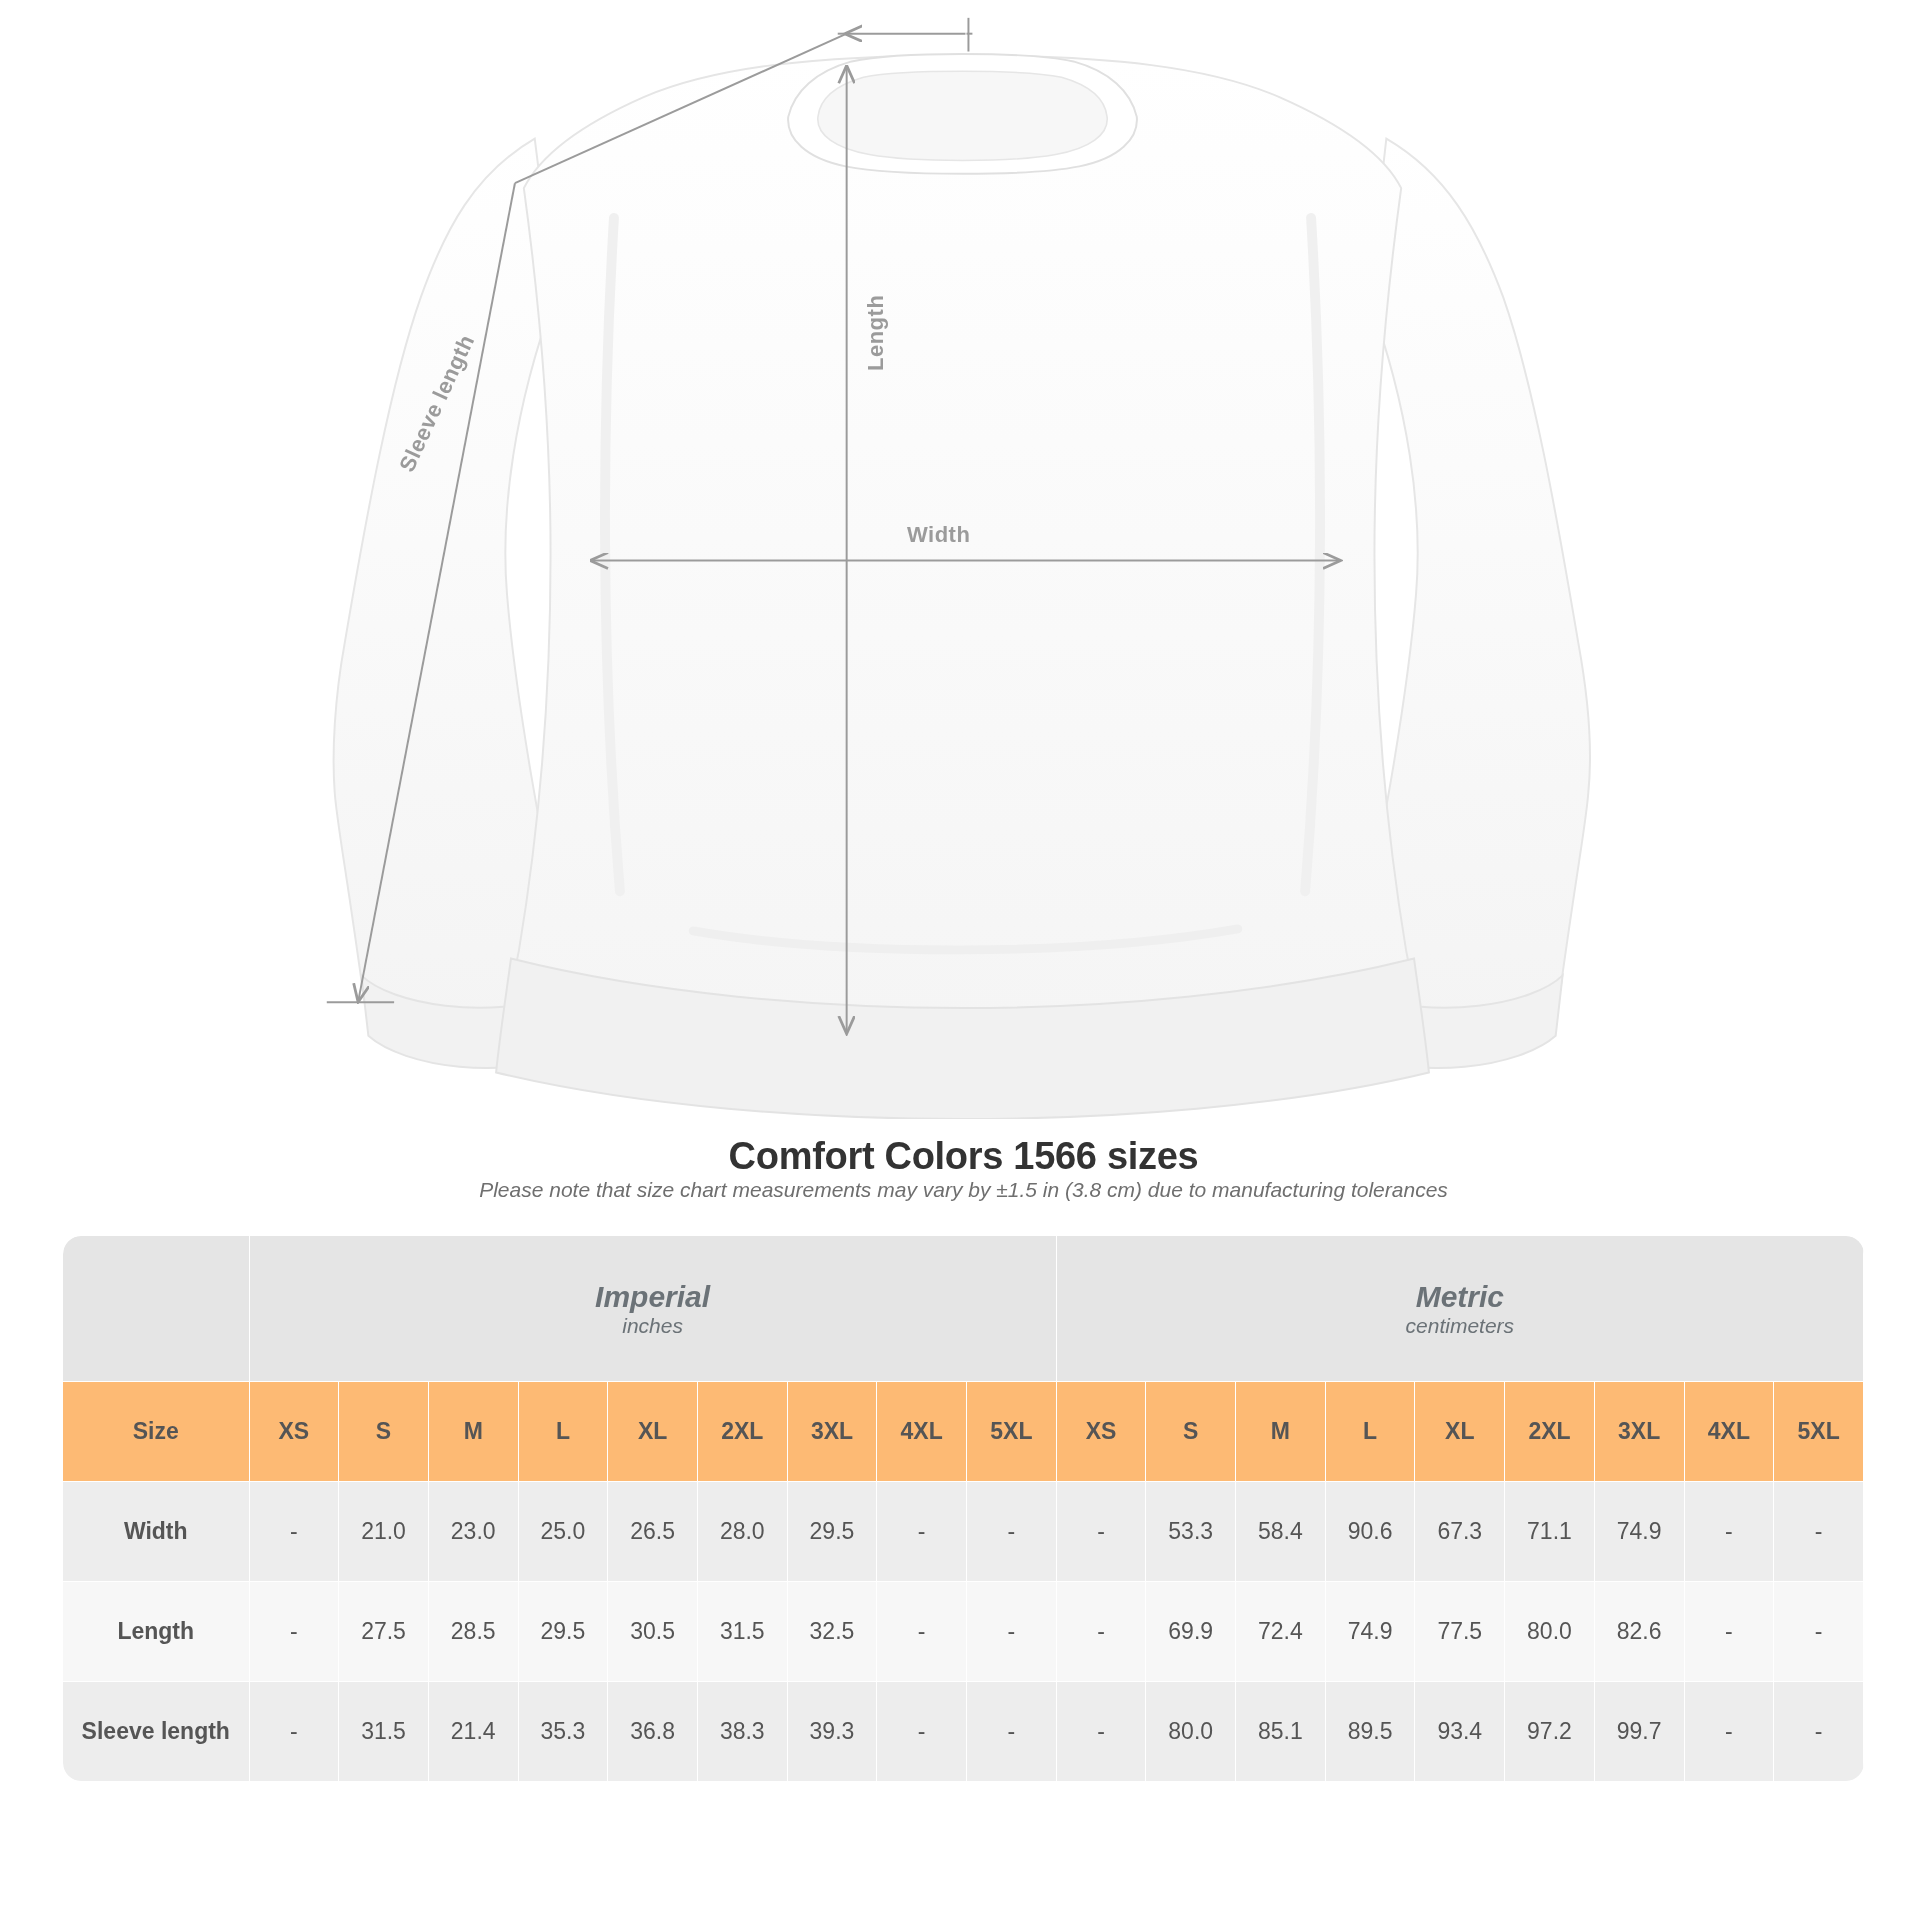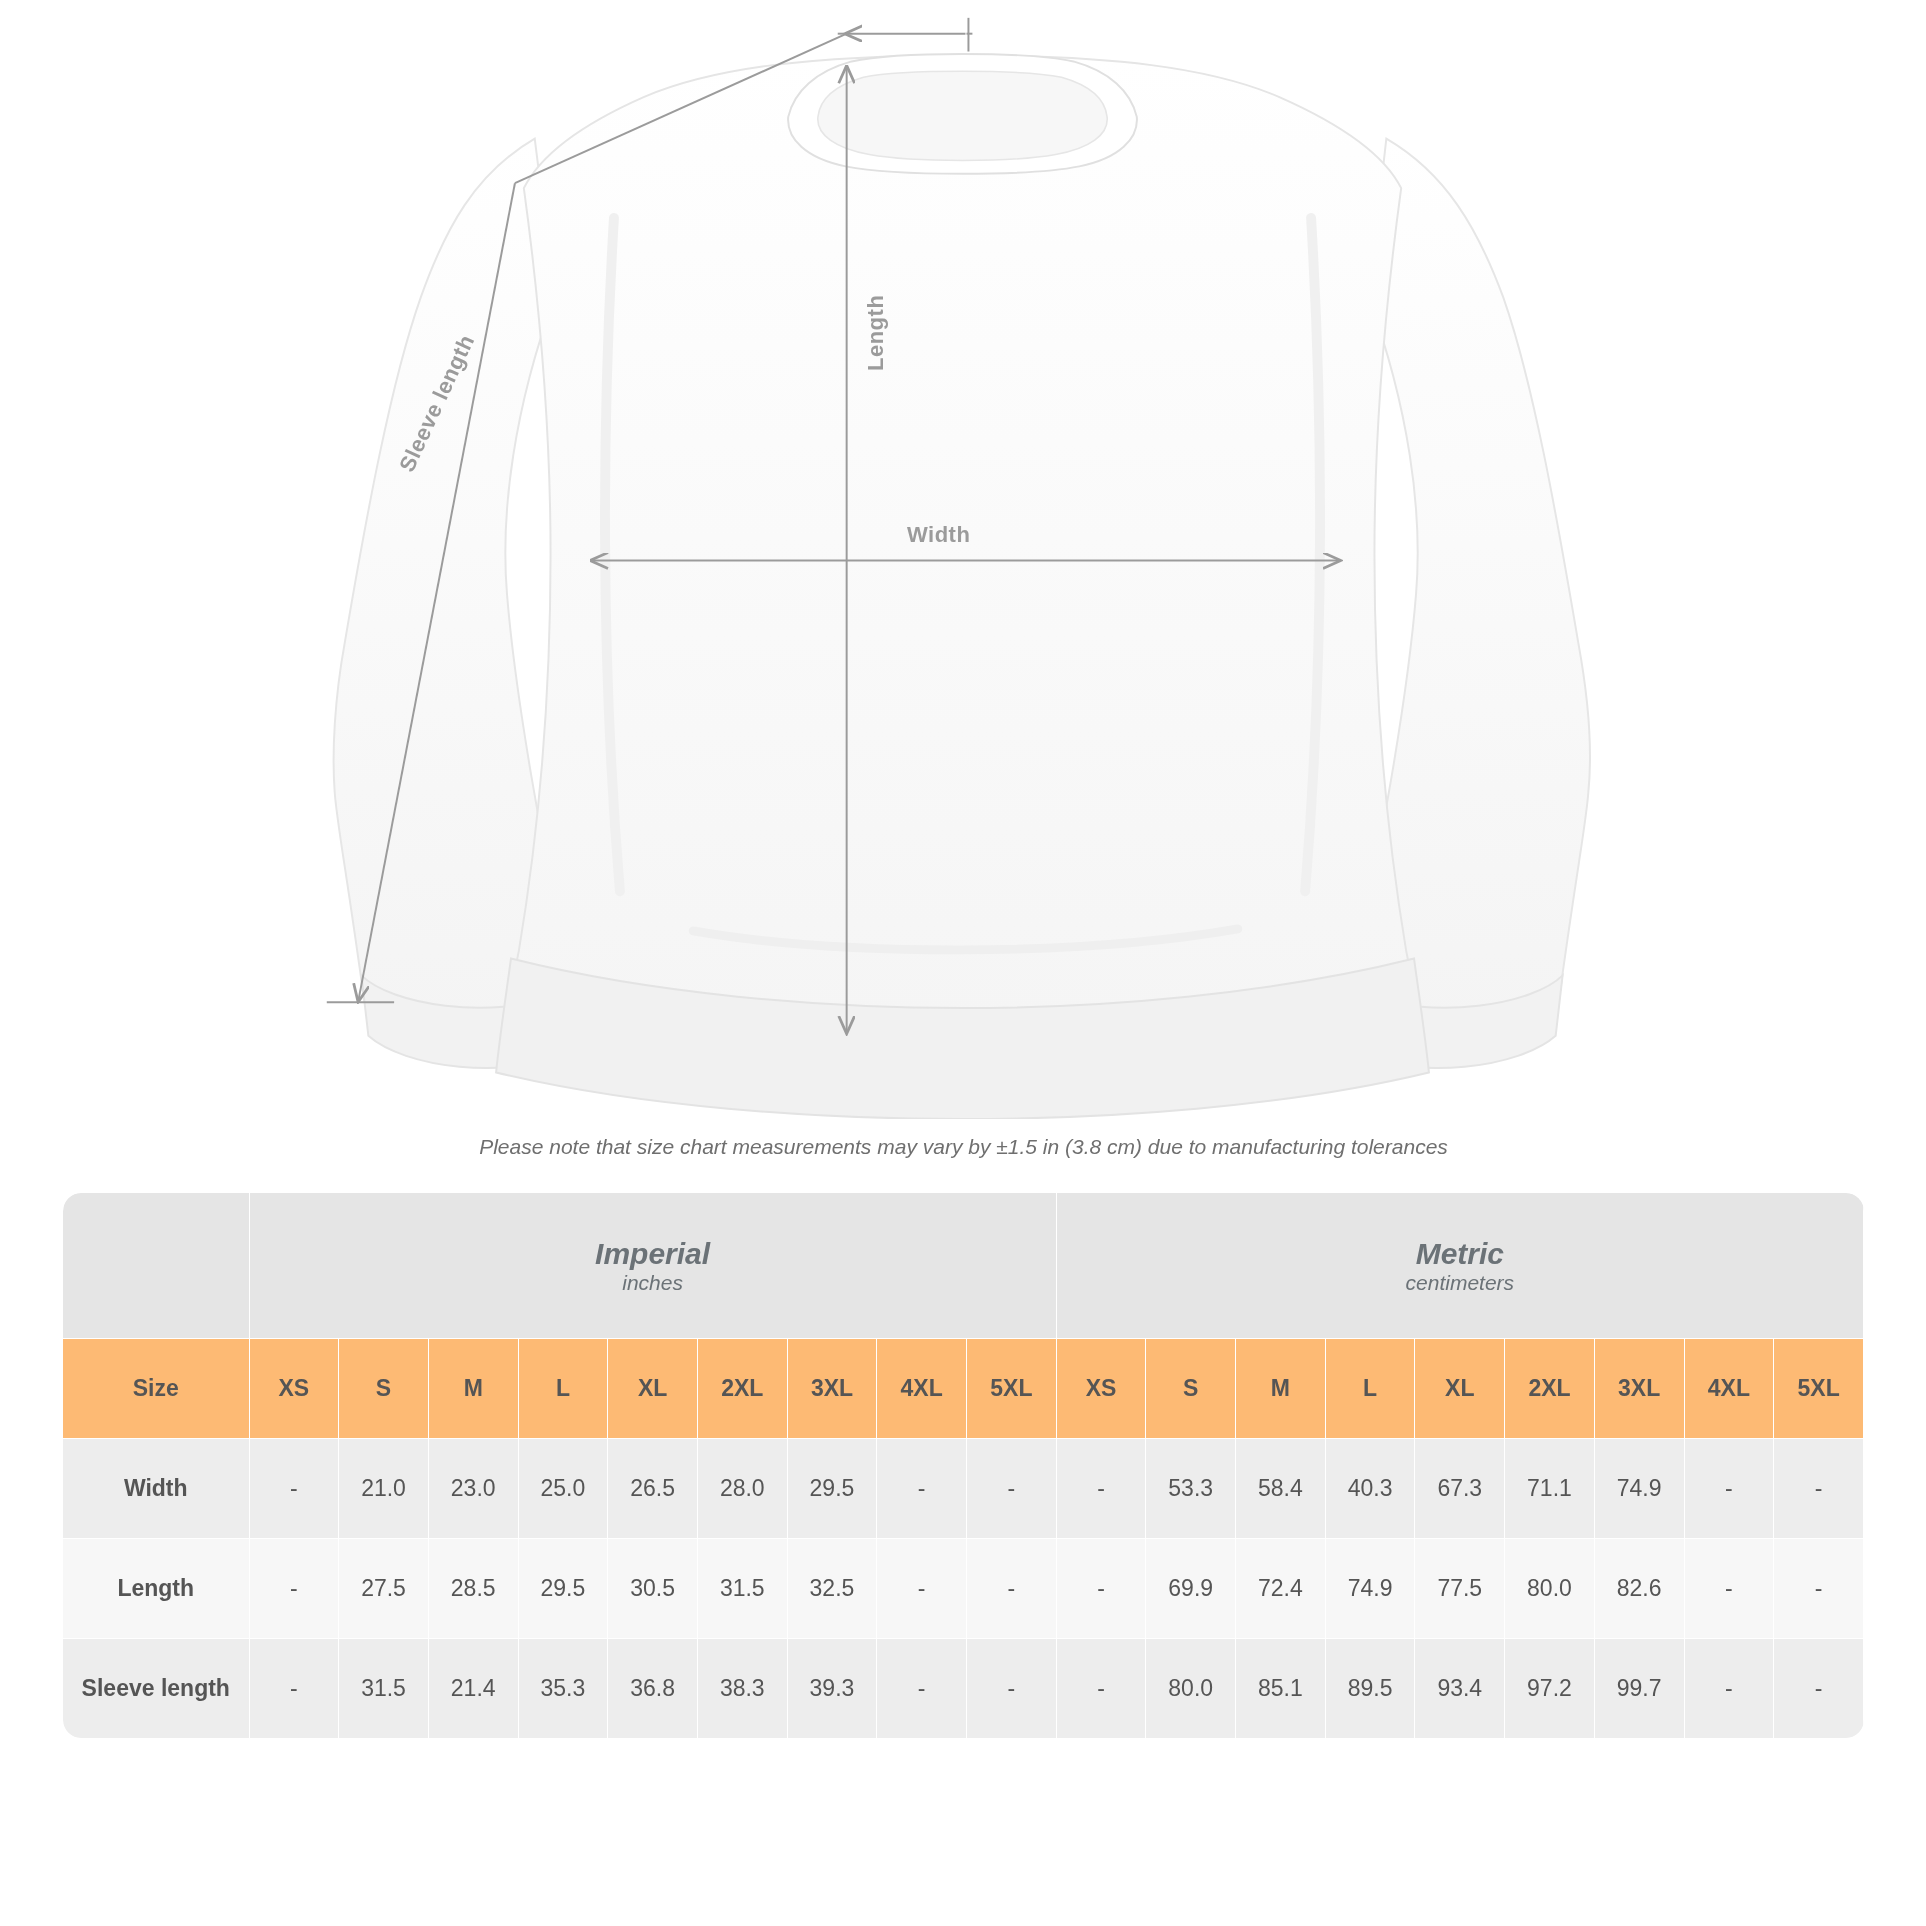"Comfort Colors 1566 sizes" div.chart-title { html: none -> <div>Comfort Colors 1566 sizes</div> }
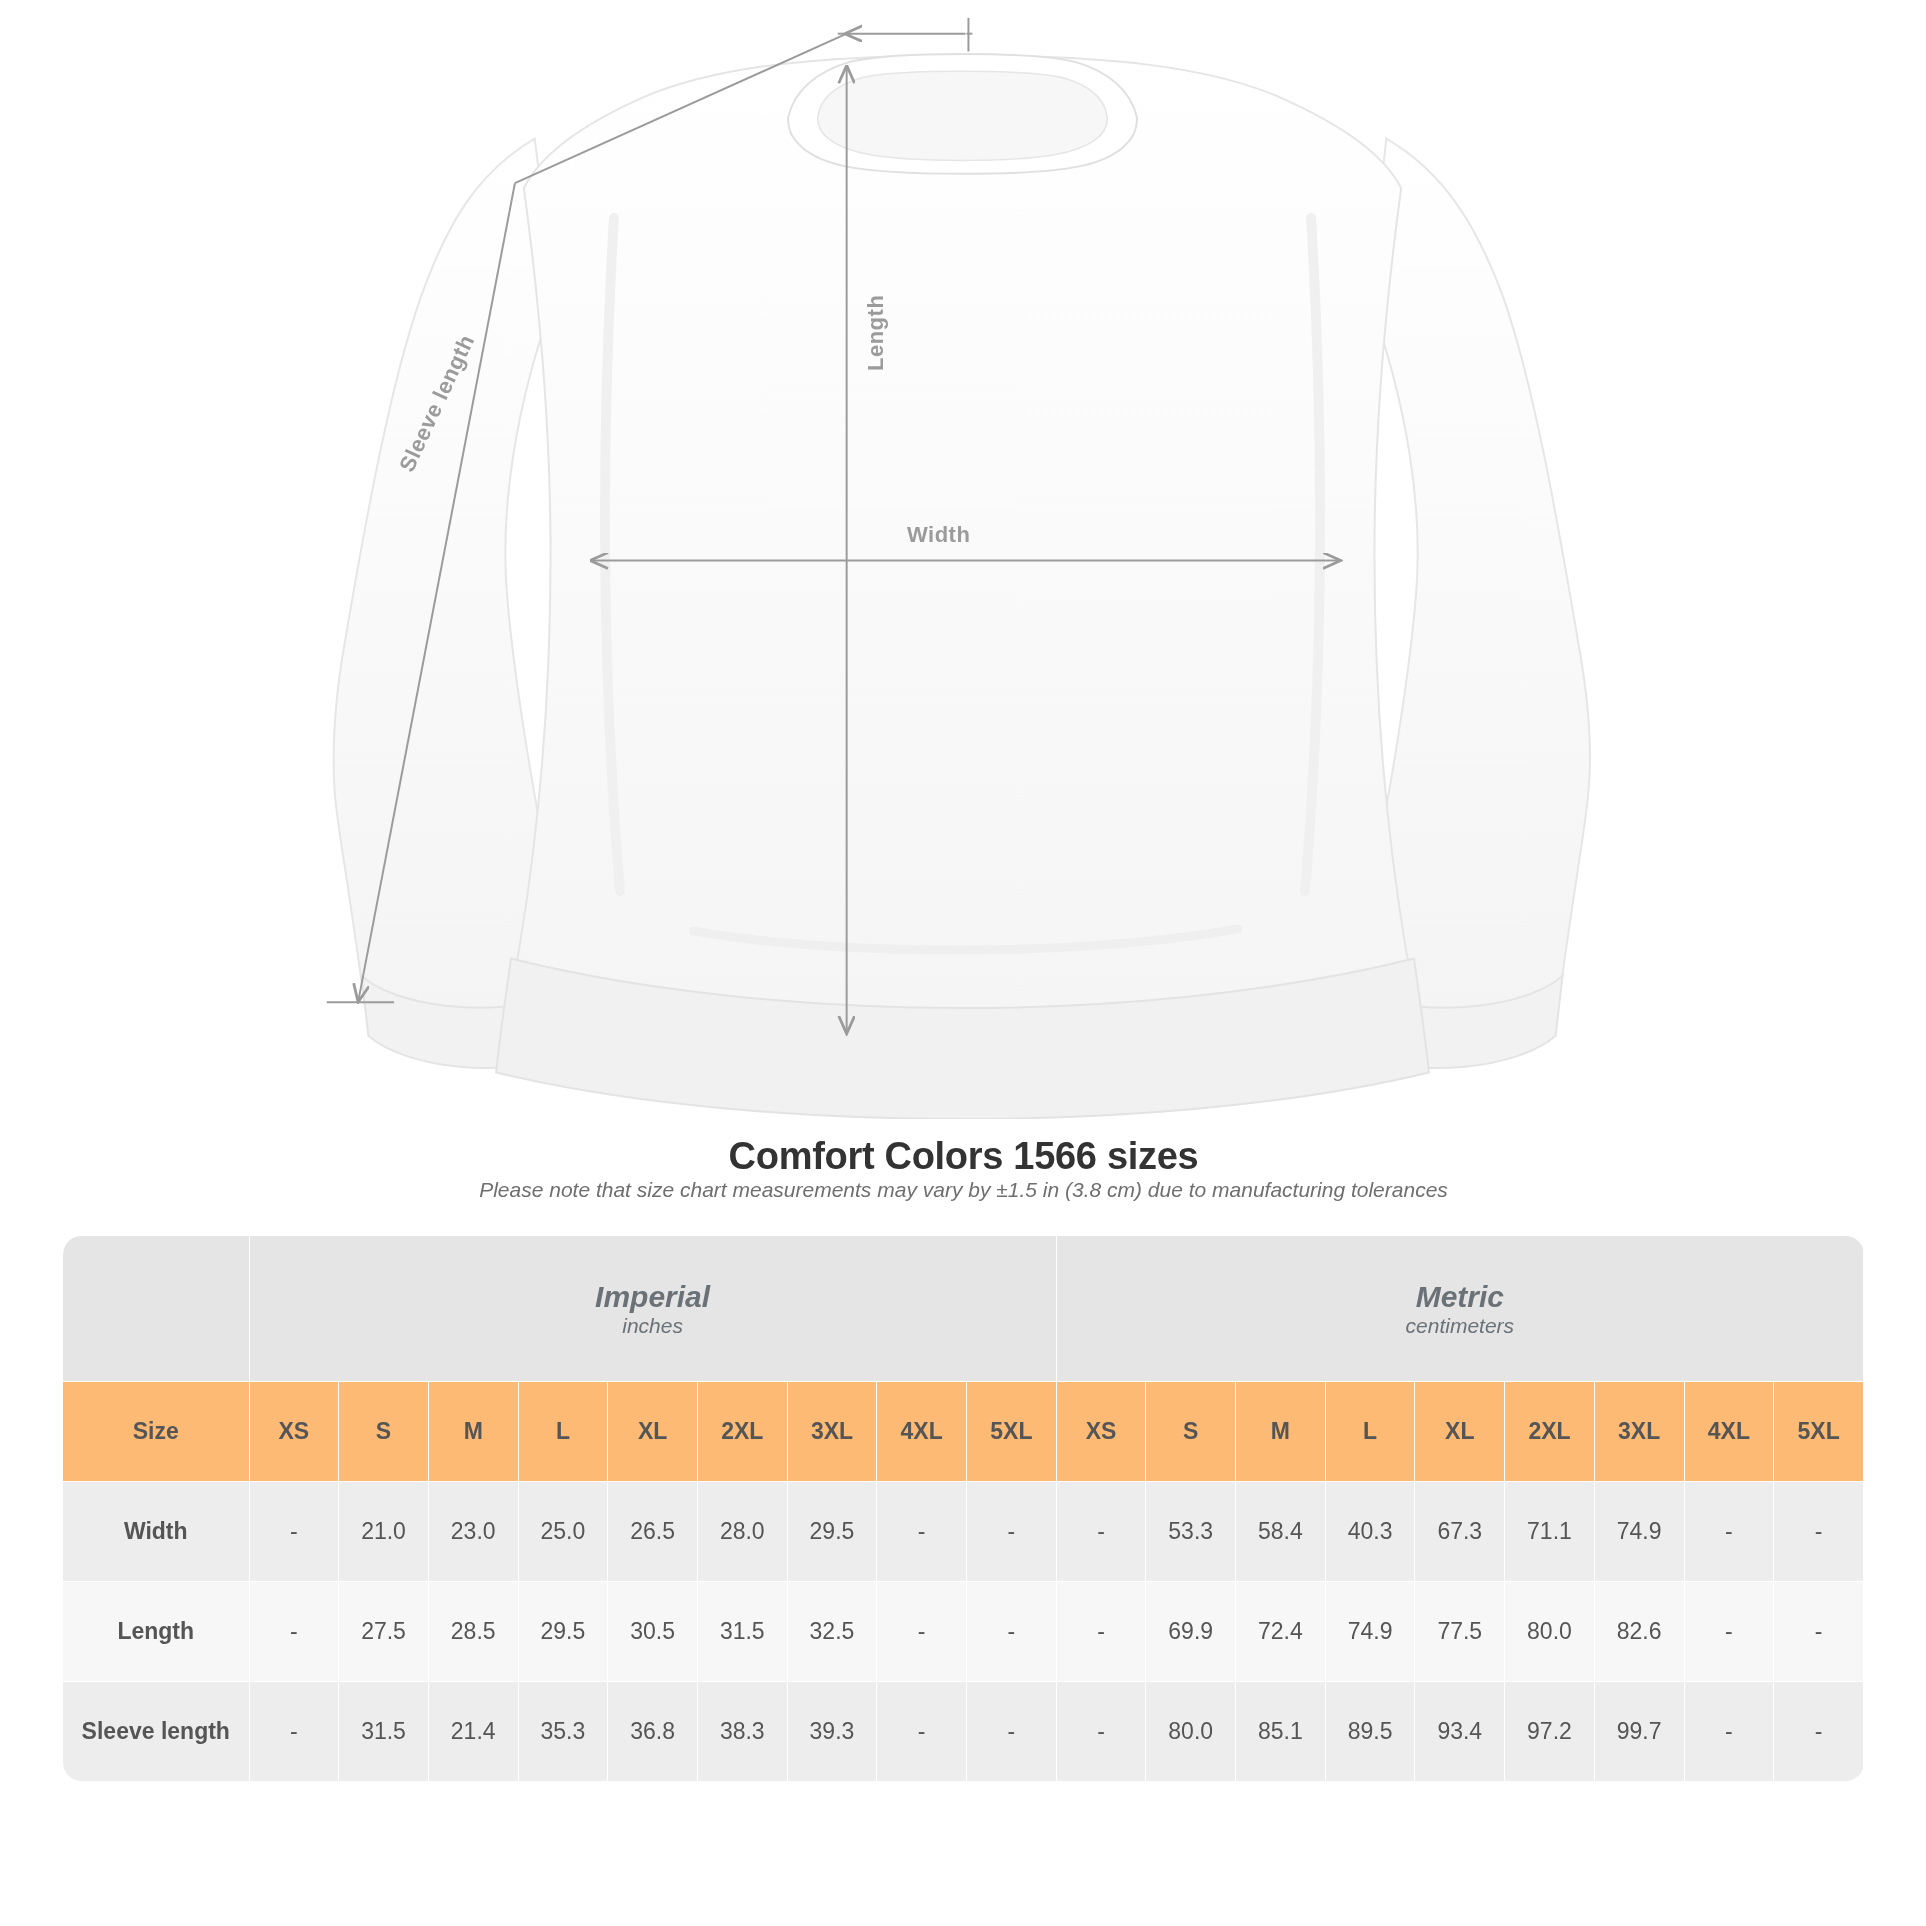"40.3" td { text: 40.3 -> 90.6 }
